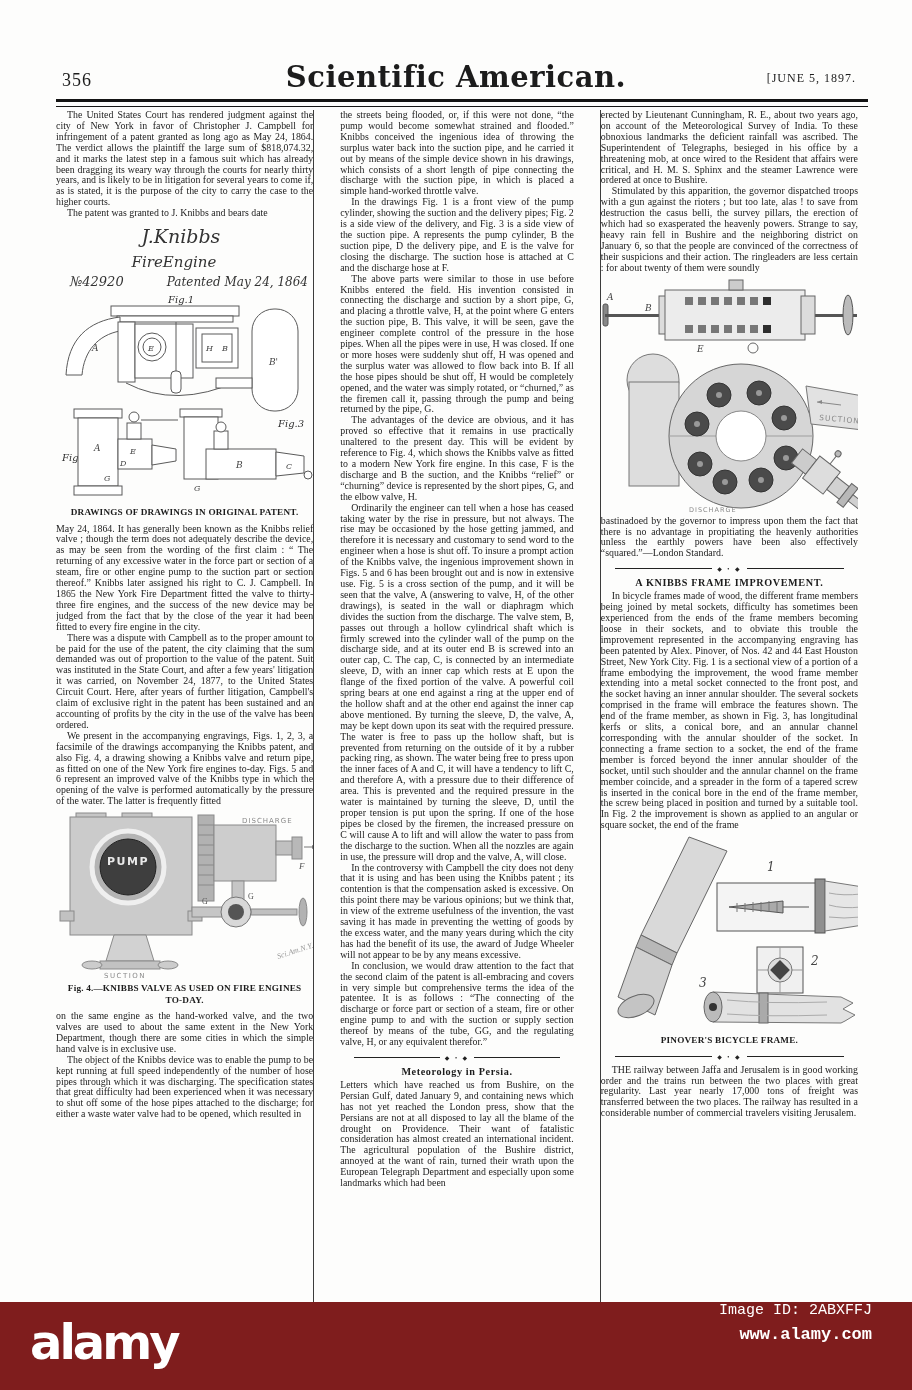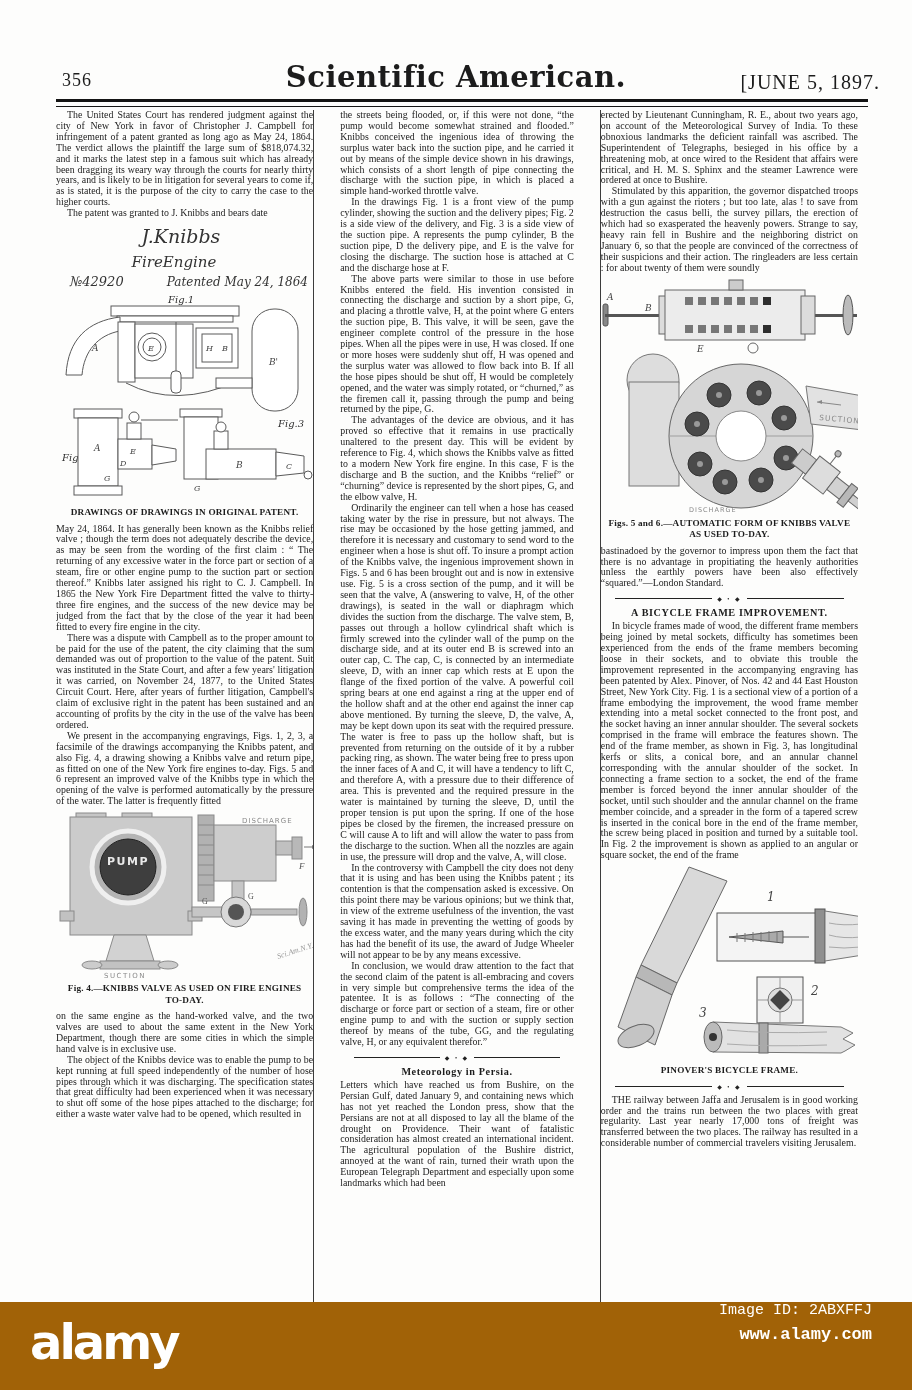"[JUNE 5, 1897." .hdr-date { font-size: 20px -> 12px; right: 32px -> 56px }
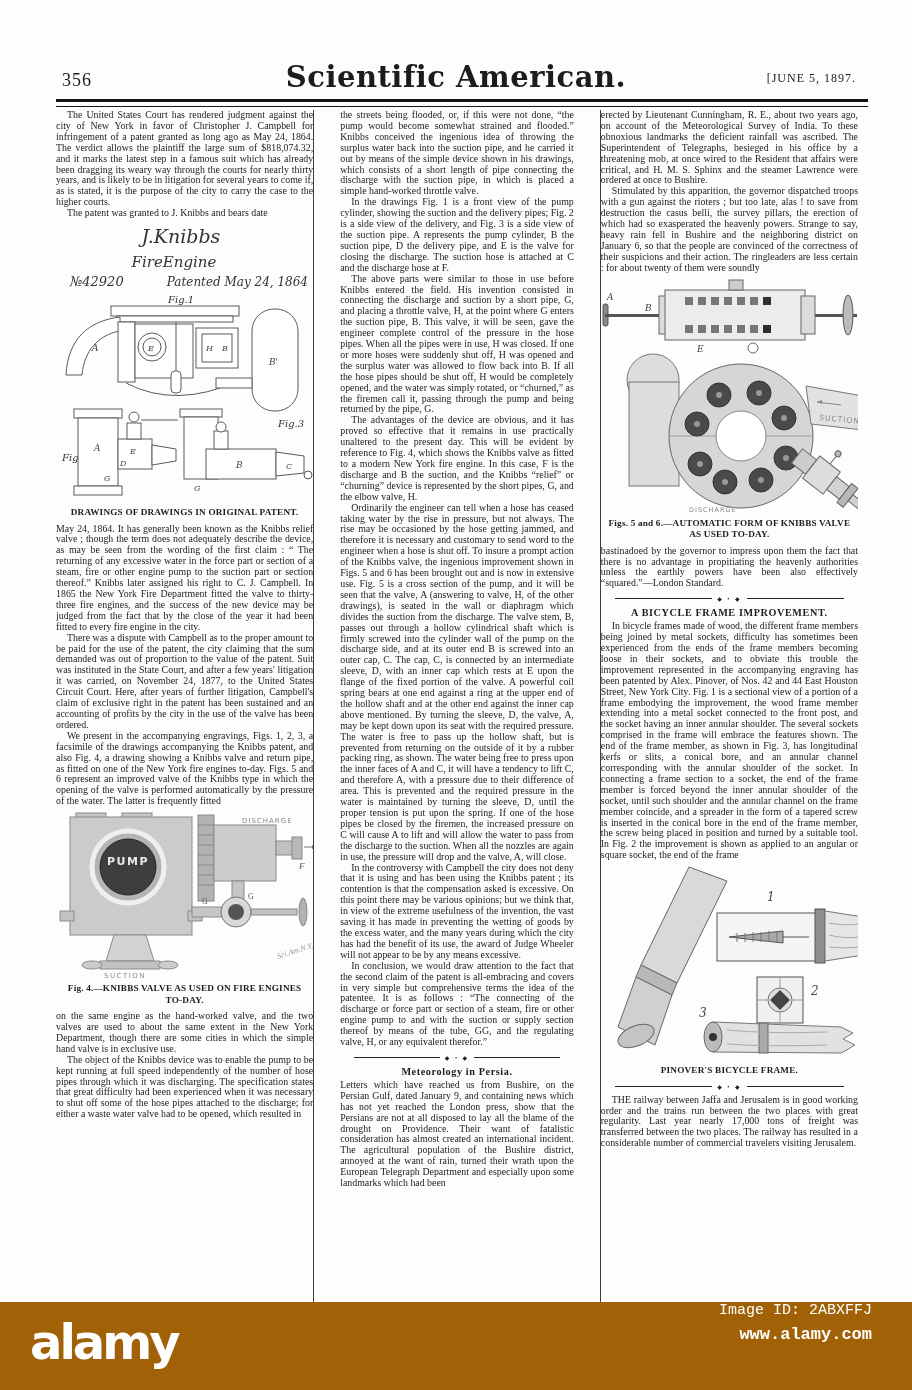"Figs. 5 and 6.—AUTOMATIC FORM" div.fig-caption { html: <div> <span>Figs. 5 and 6.—AUTOMATIC FORM OF KNIBBS VALVE</span><br> <span>AS USED TO-DAY.</span> </div> -> none }
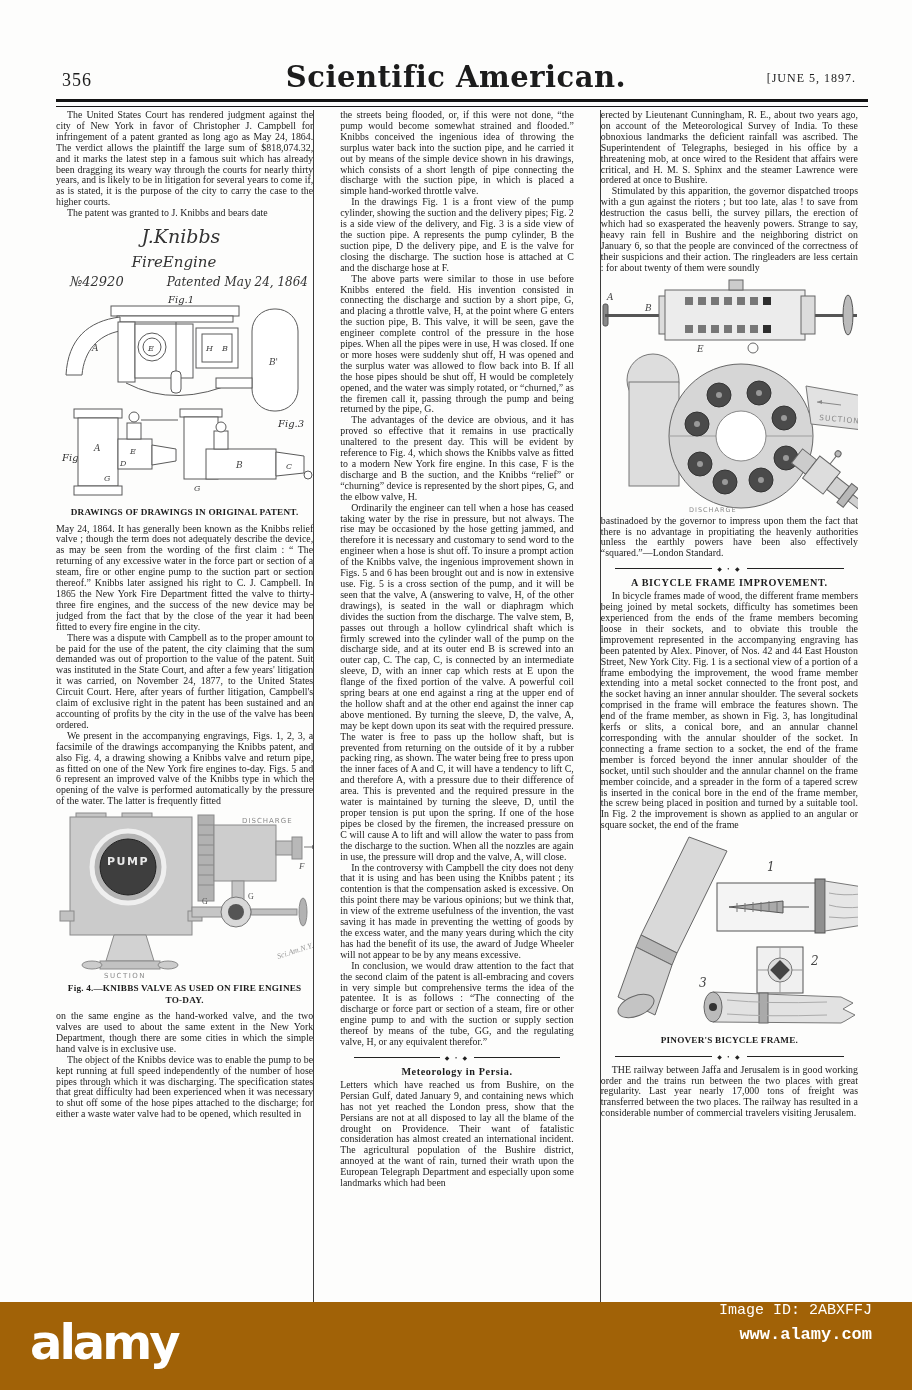"A BICYCLE FRAME IMPROVEMENT." div.sub-head { text: BICYCLE -> KNIBBS }
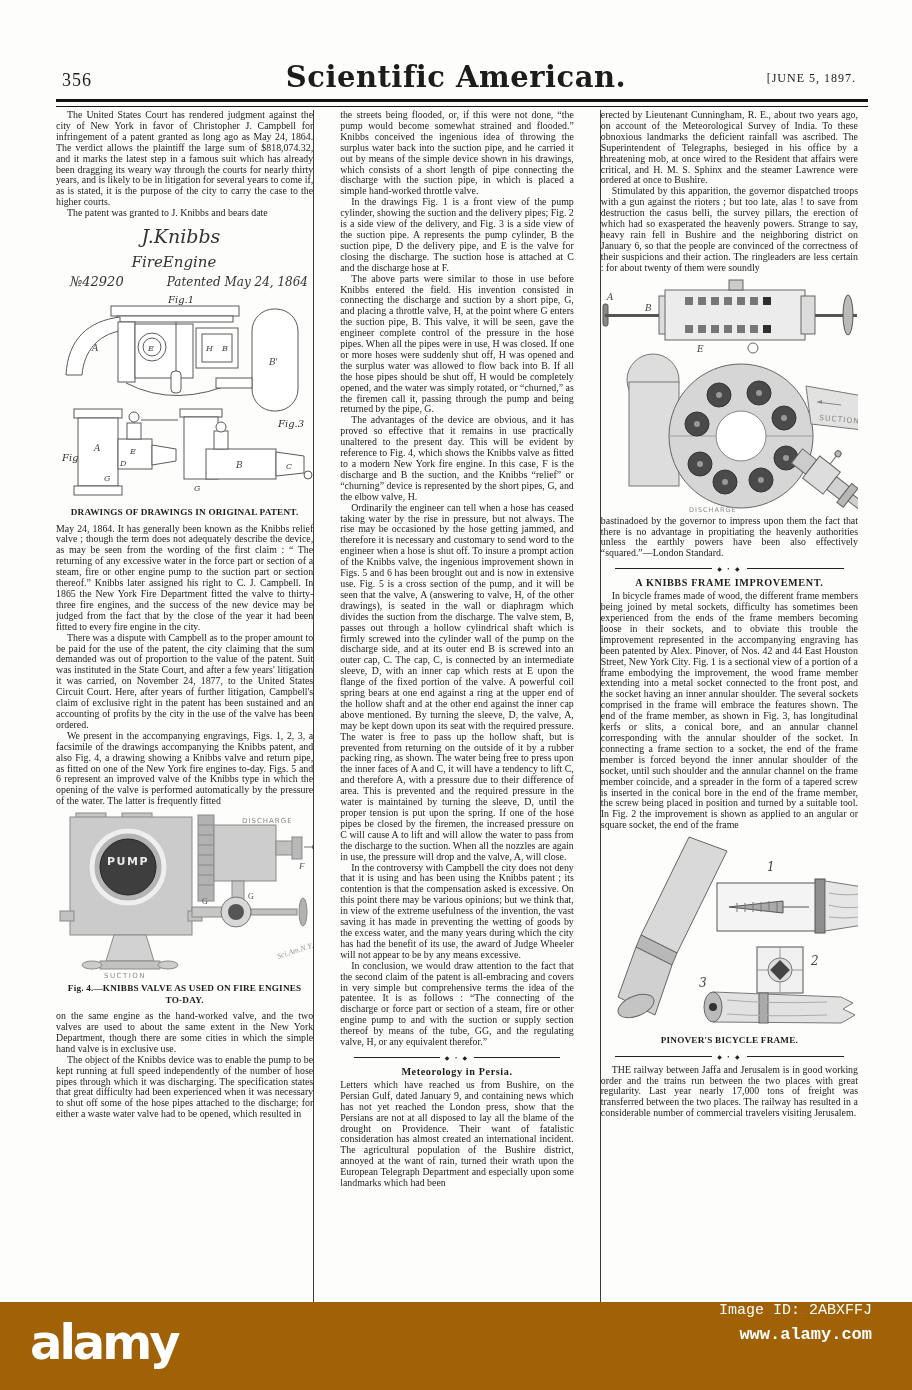"alamy" .footer-bar { background: #a16207 -> #7f1d1d }
